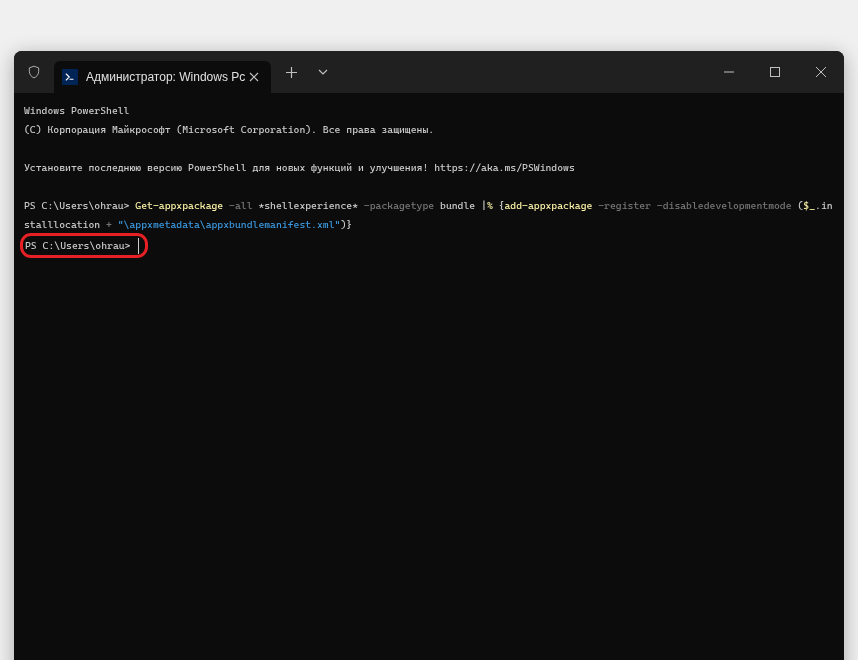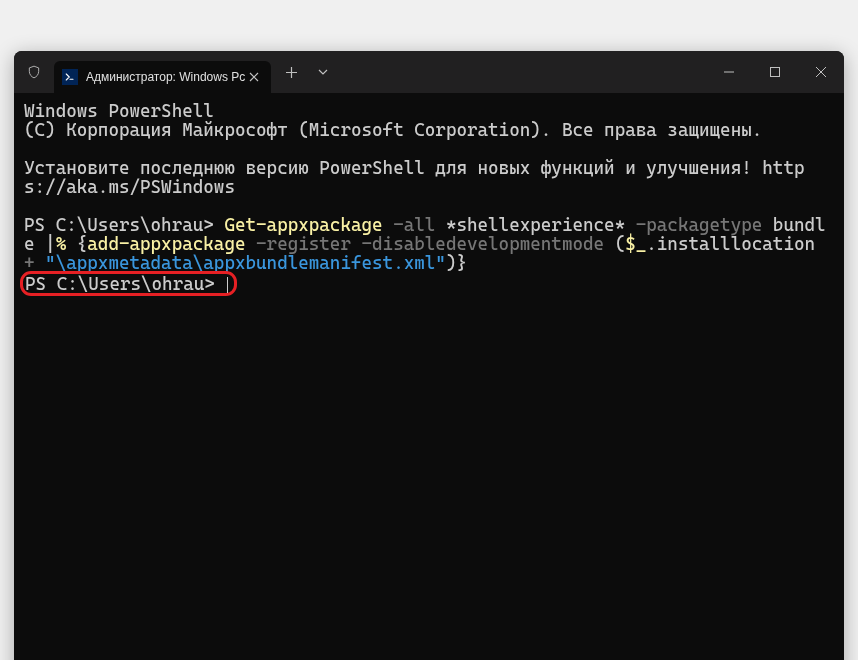"Windows PowerShell (C) Корпорация" .terminal { font-size: 18px -> 10px }
